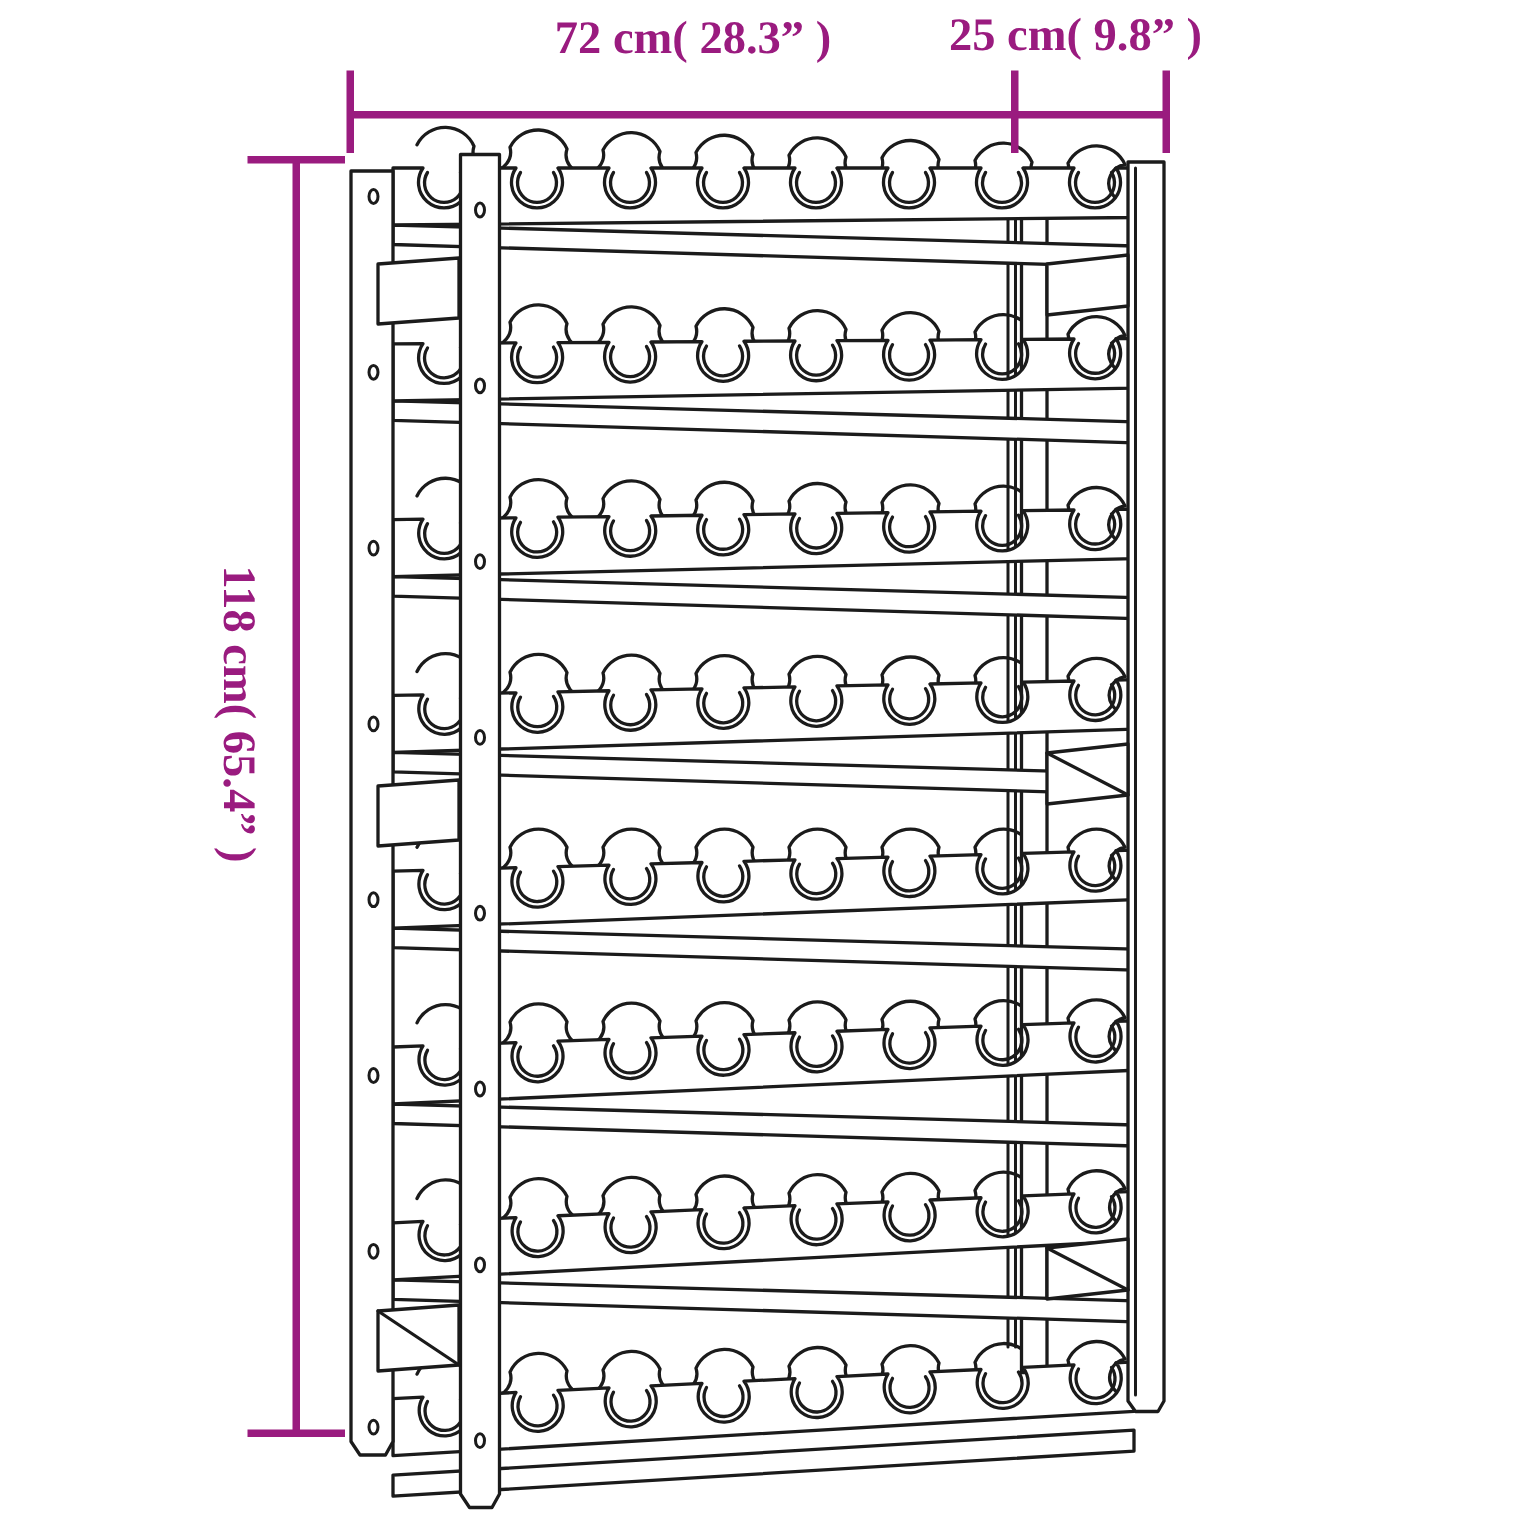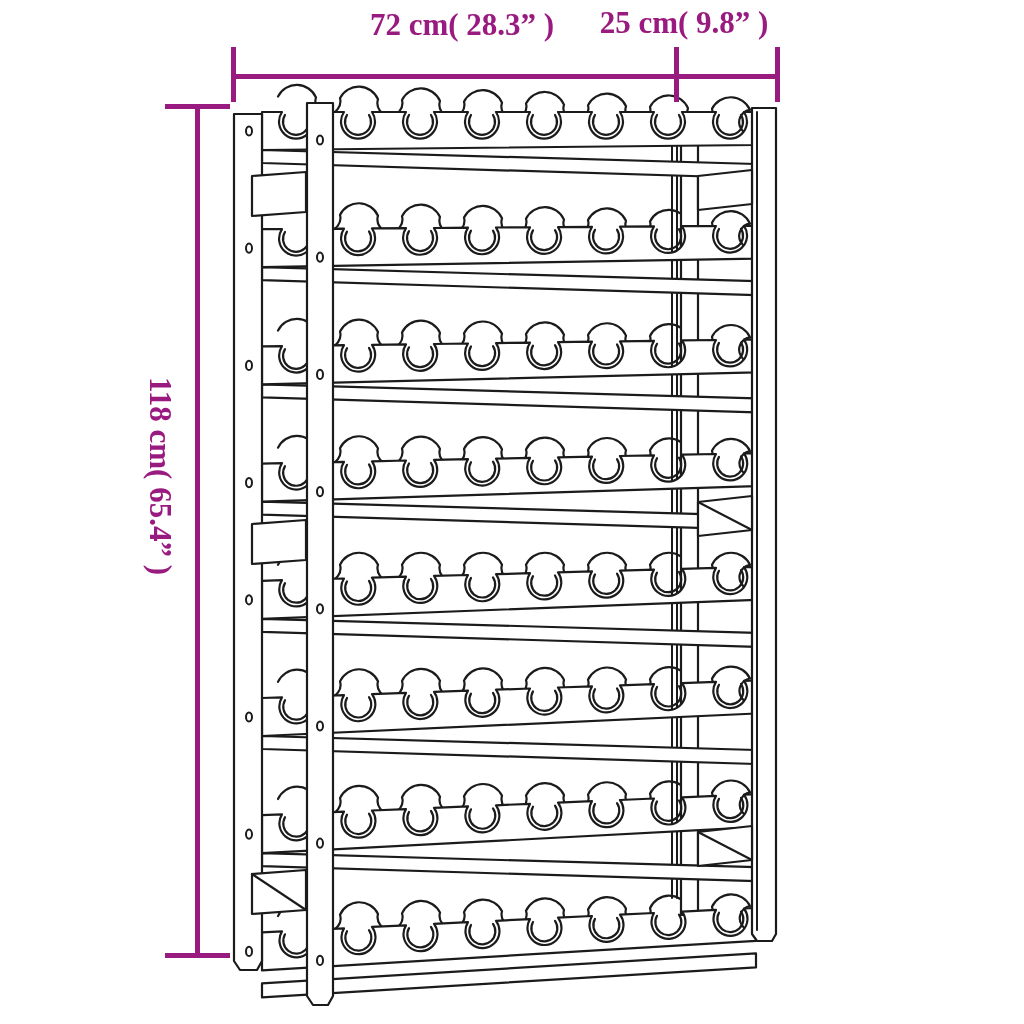"25 cm( 9.8” )" .lbl-depth { left: 684px -> 717px }
